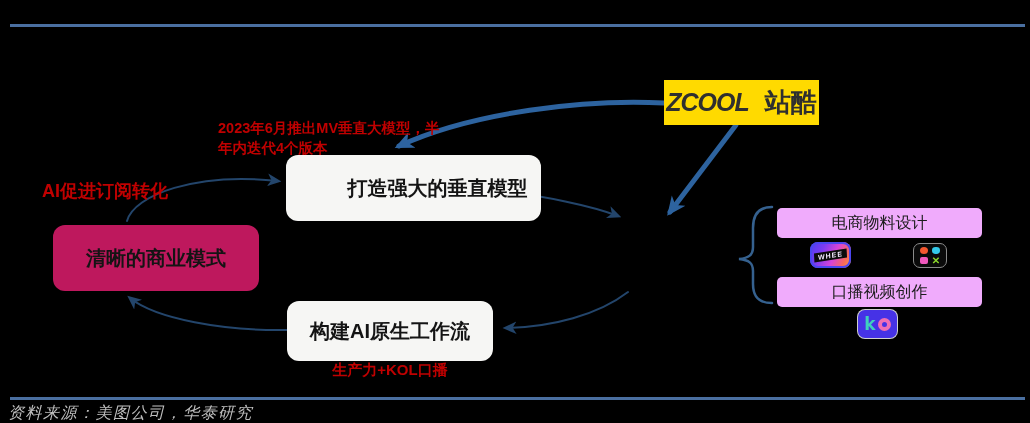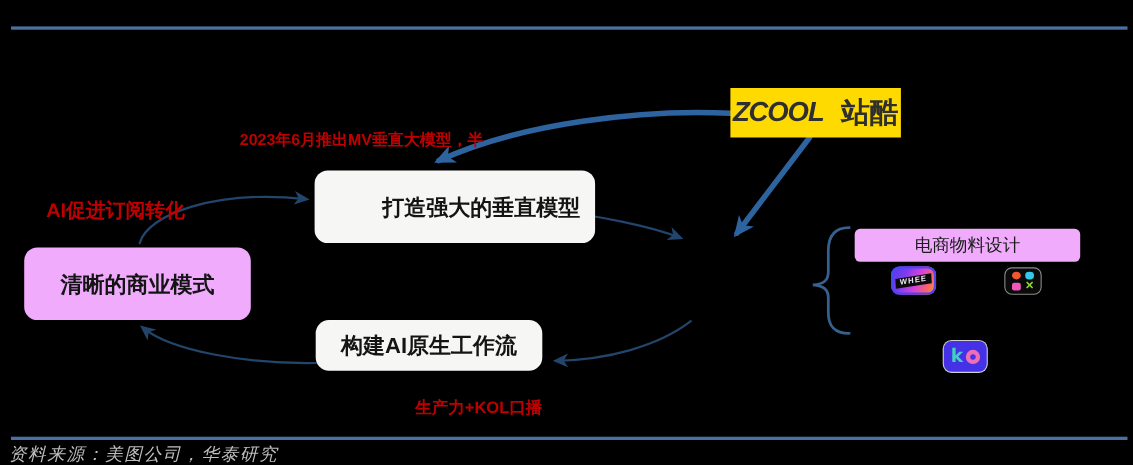"年内迭代4个版本" span { html: none -> <span>年内迭代4个版本</span> }
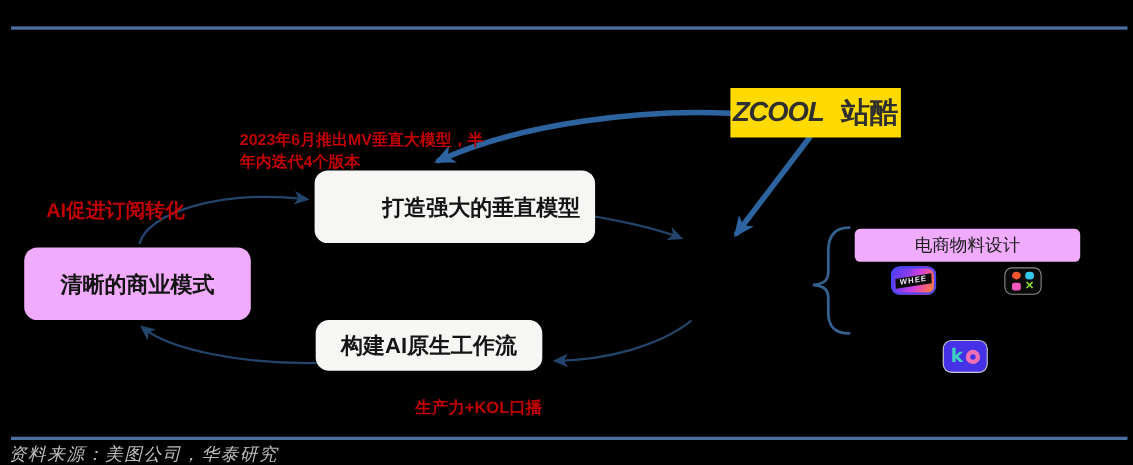"清晰的商业模式" .node.pink { background: #f0abfc -> #be185d; margin-left: none -> 31px }
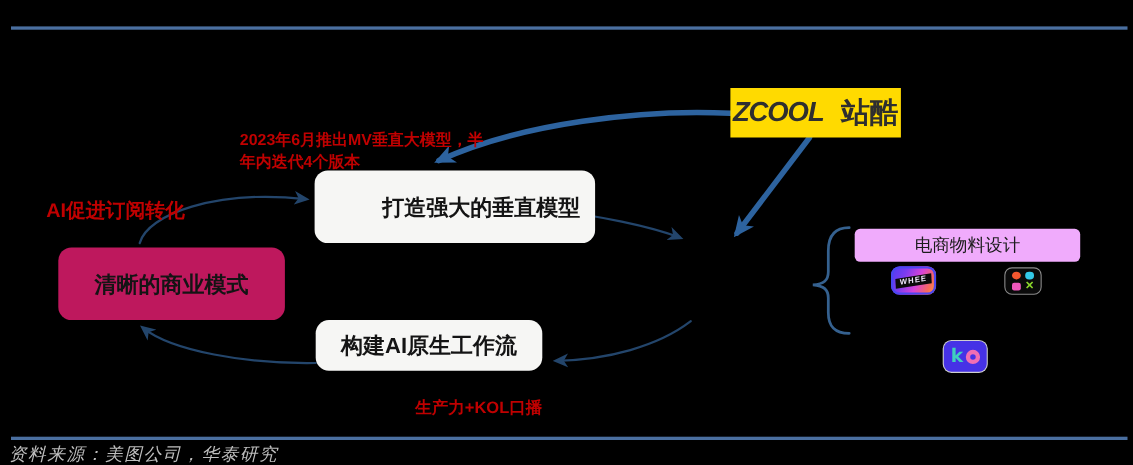"口播视频创作" div.cat { html: none -> <div>口播视频创作</div> }
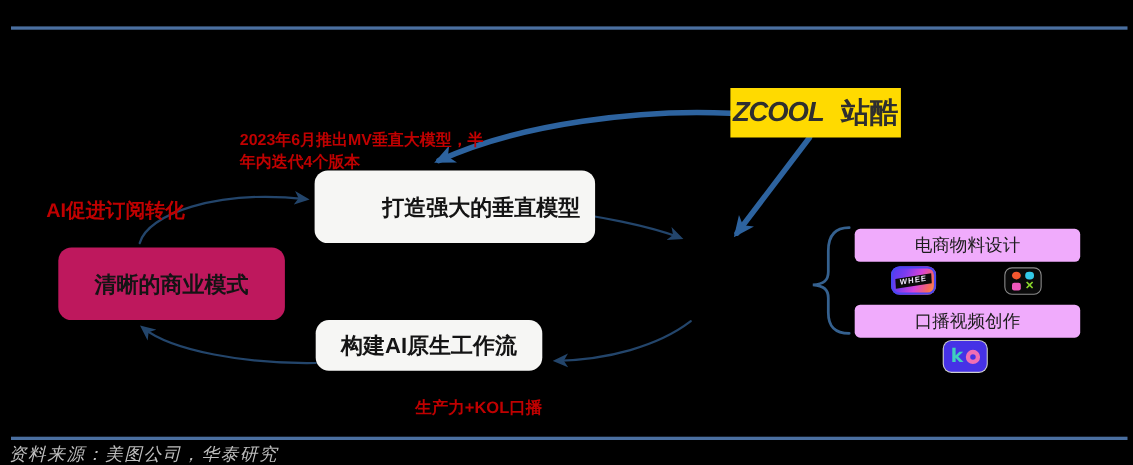"构建AI原生工作流" .node-bottom { height: 46px -> 60px; top: 291px -> 301px }
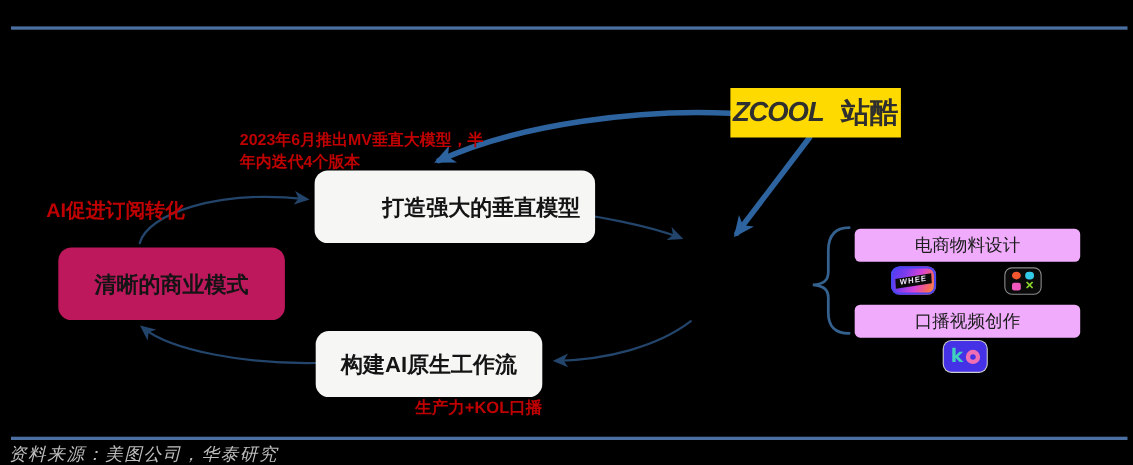"生产力+KOL口播" .ann-productivity { text-align: right -> center }
